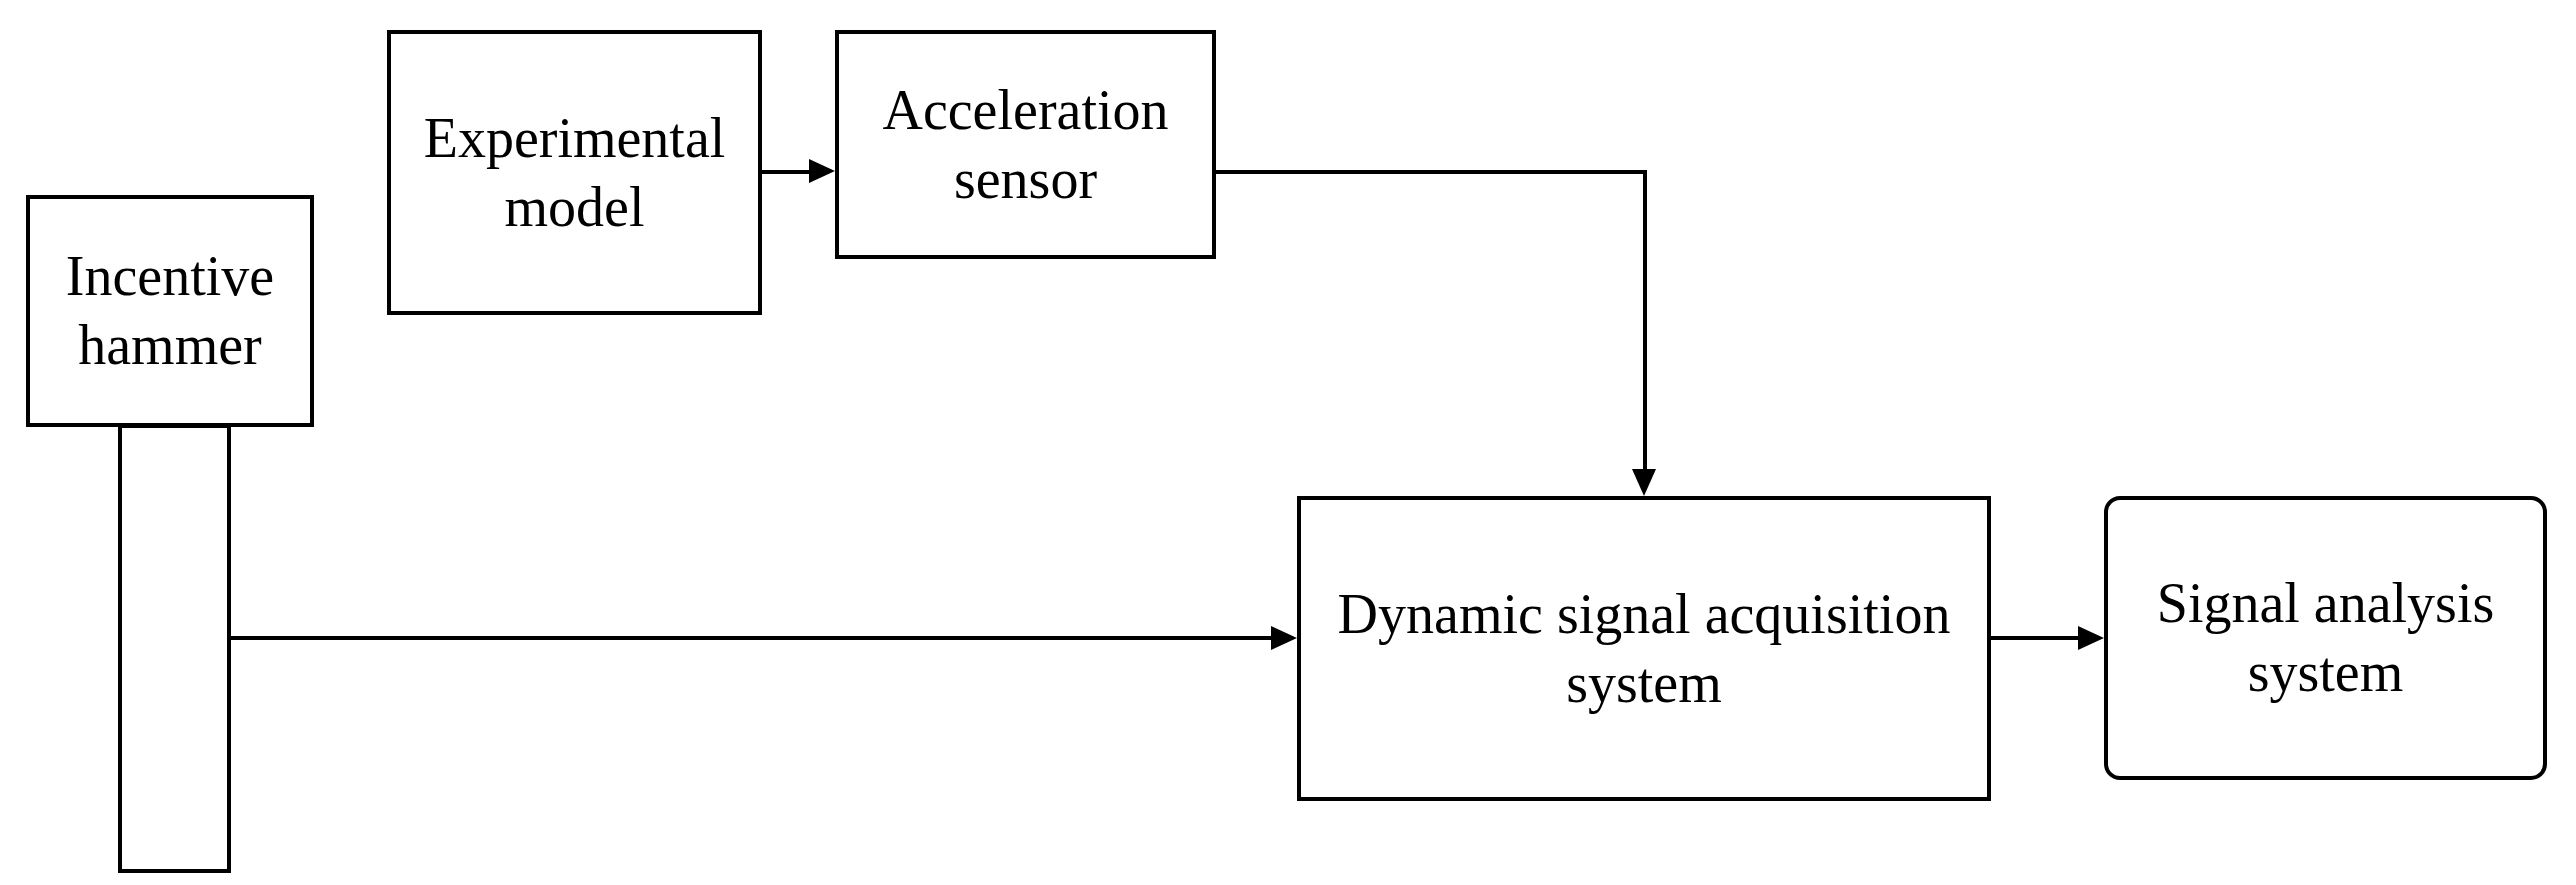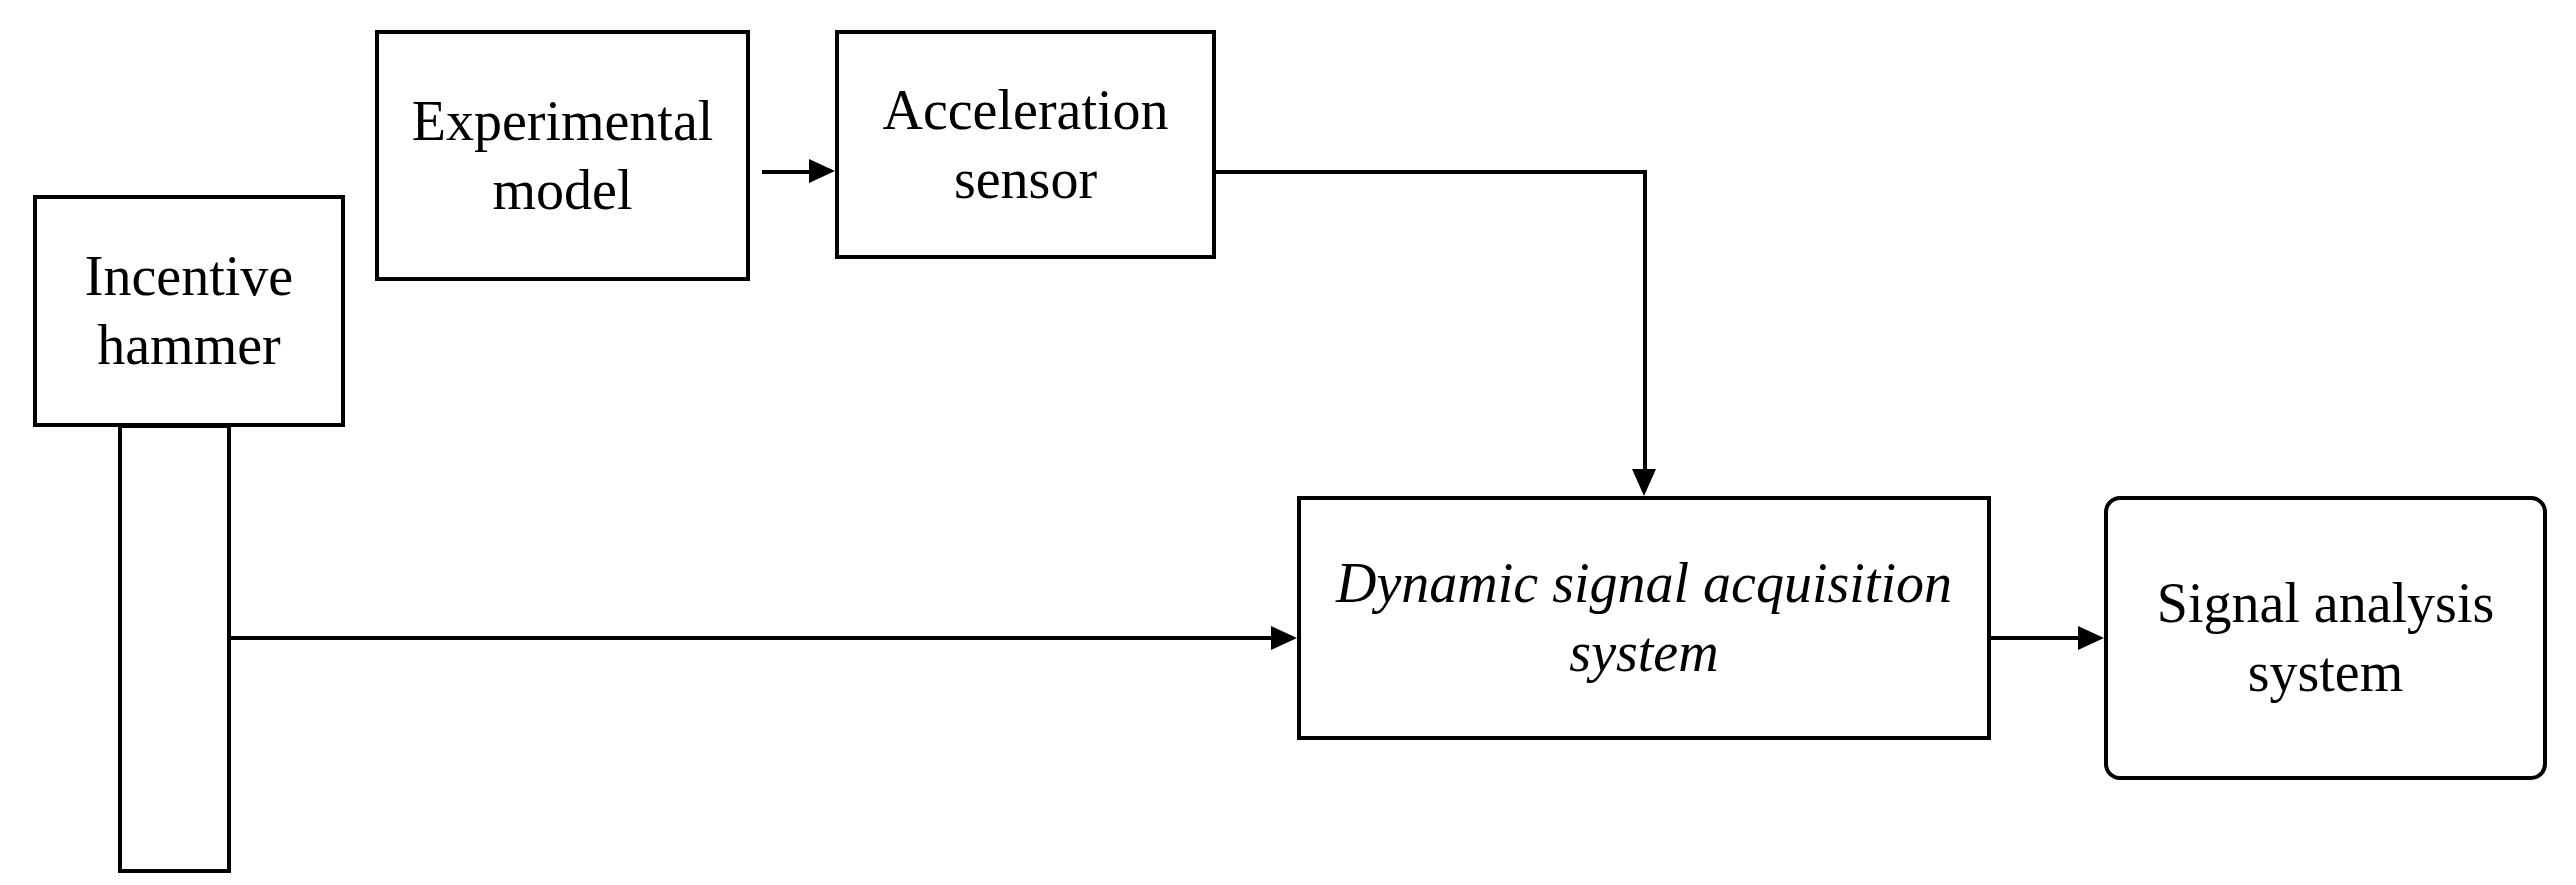"Experimental" #box-experimental { height: 251px -> 285px; left: 375px -> 387px }
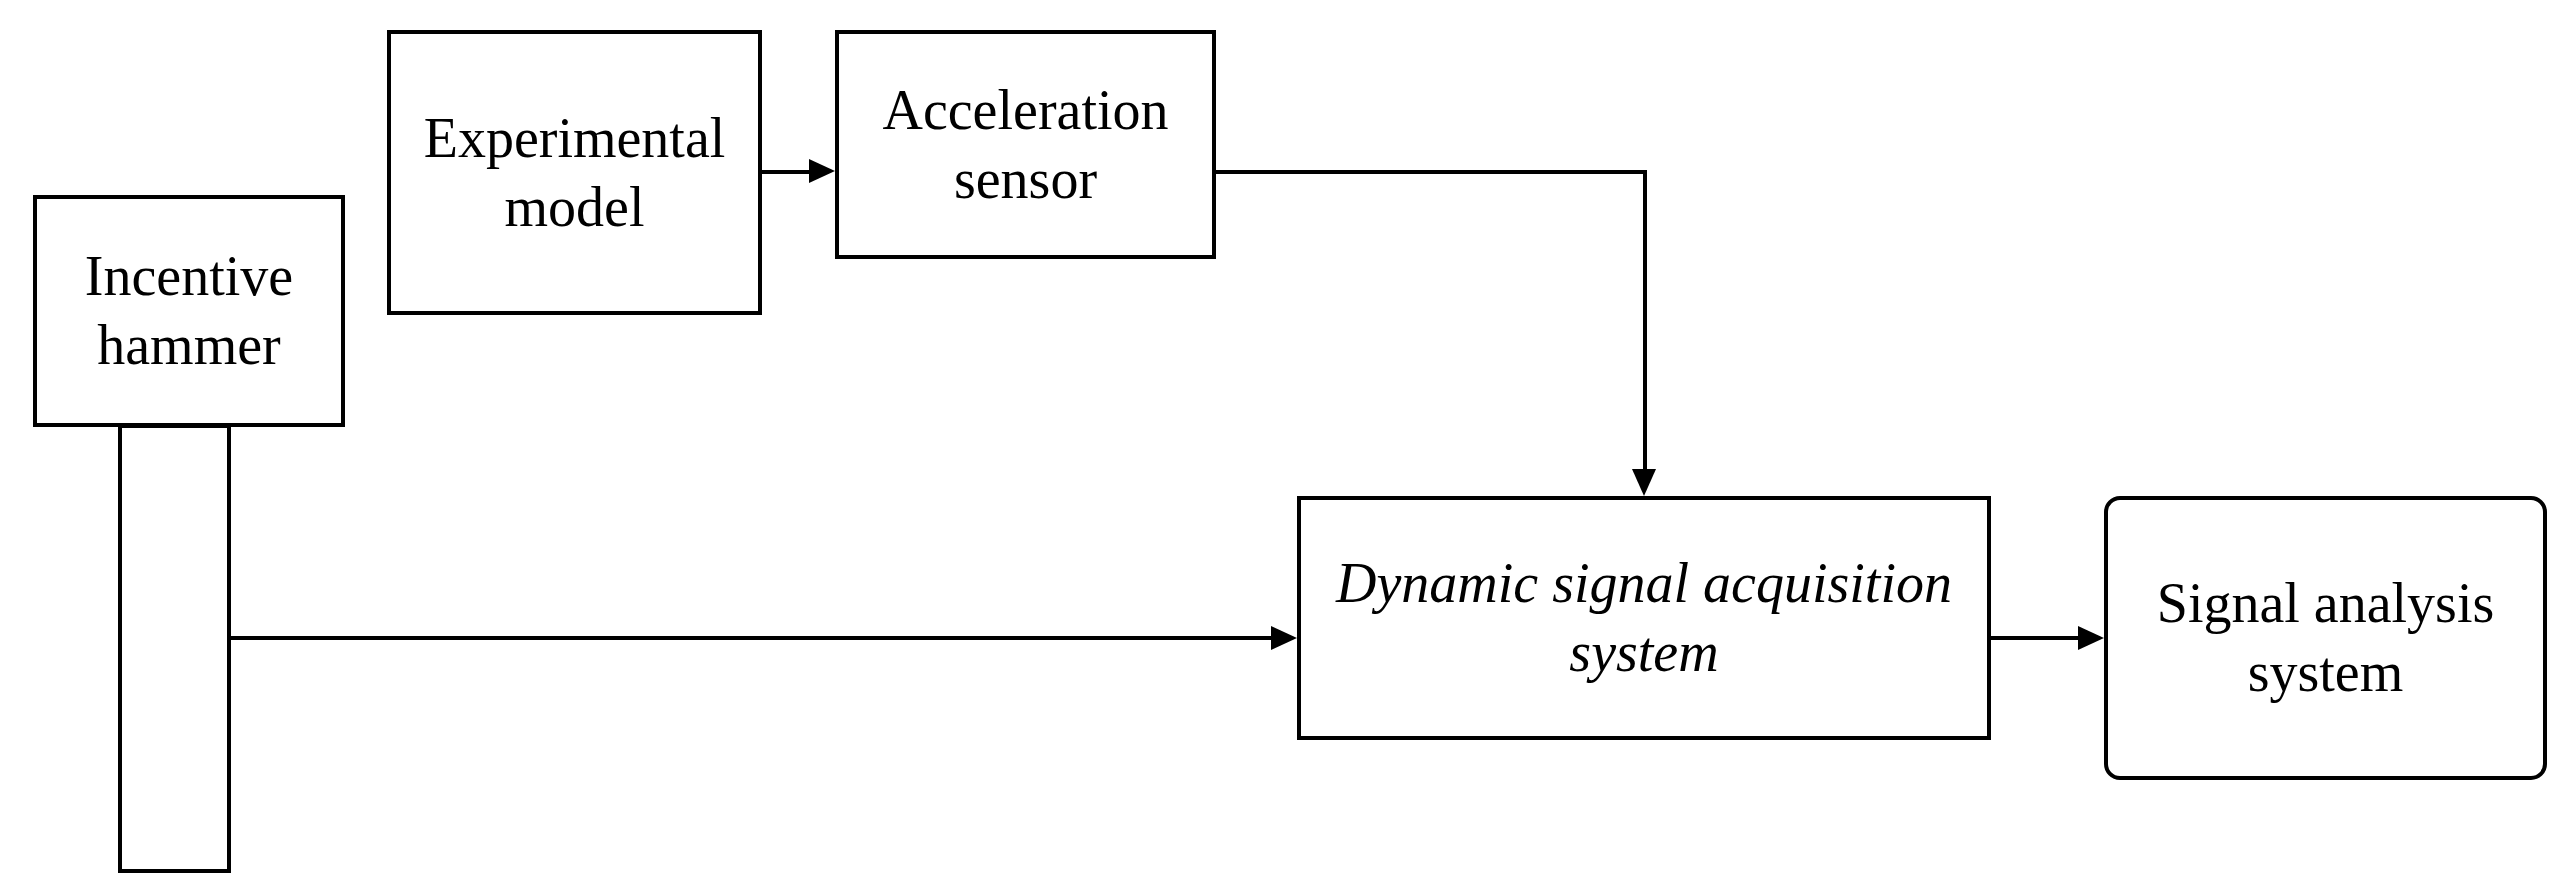"Incentive" #box-incentive { left: 33px -> 26px; width: 312px -> 288px }
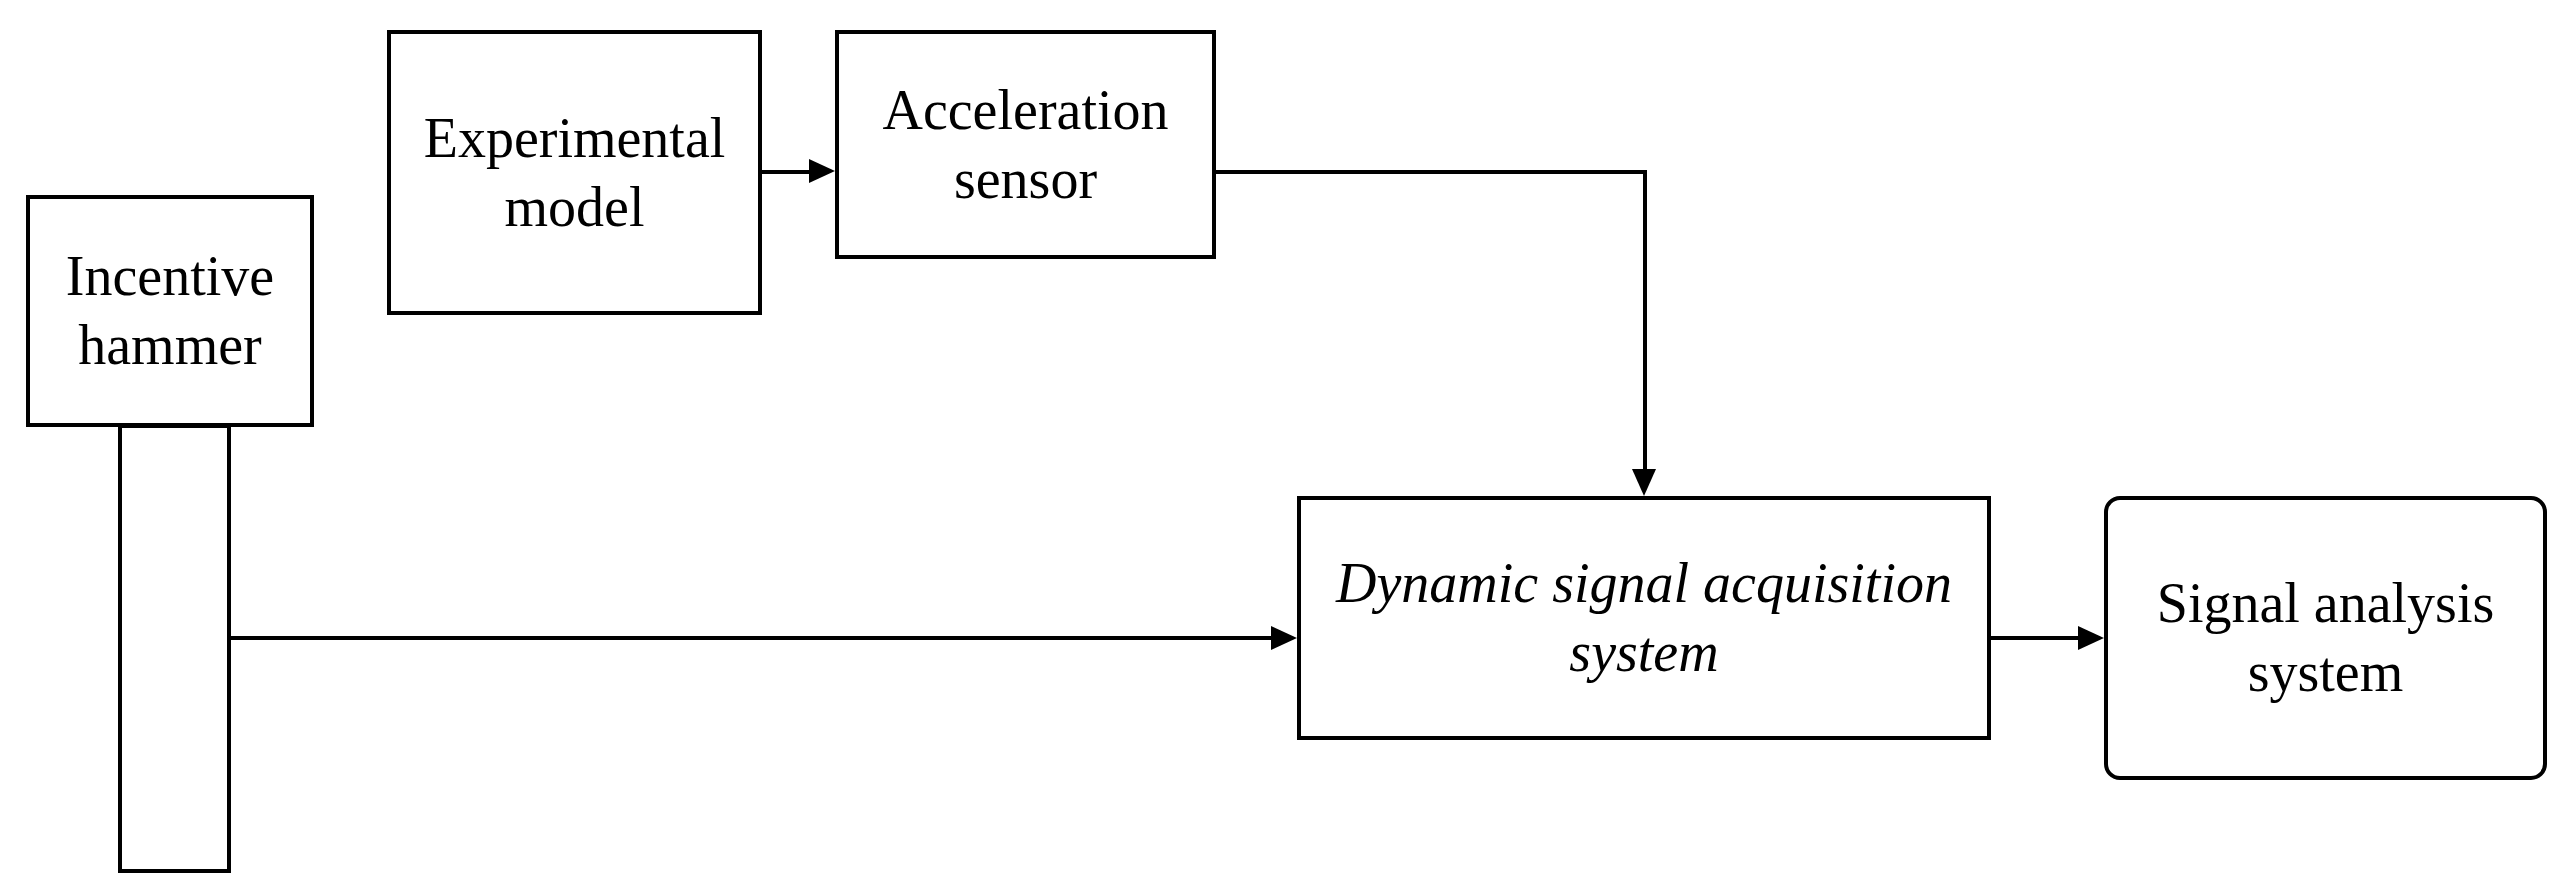"Dynamic signal acquisition" #box-dynamic { font-style: italic -> none; height: 244px -> 305px }
